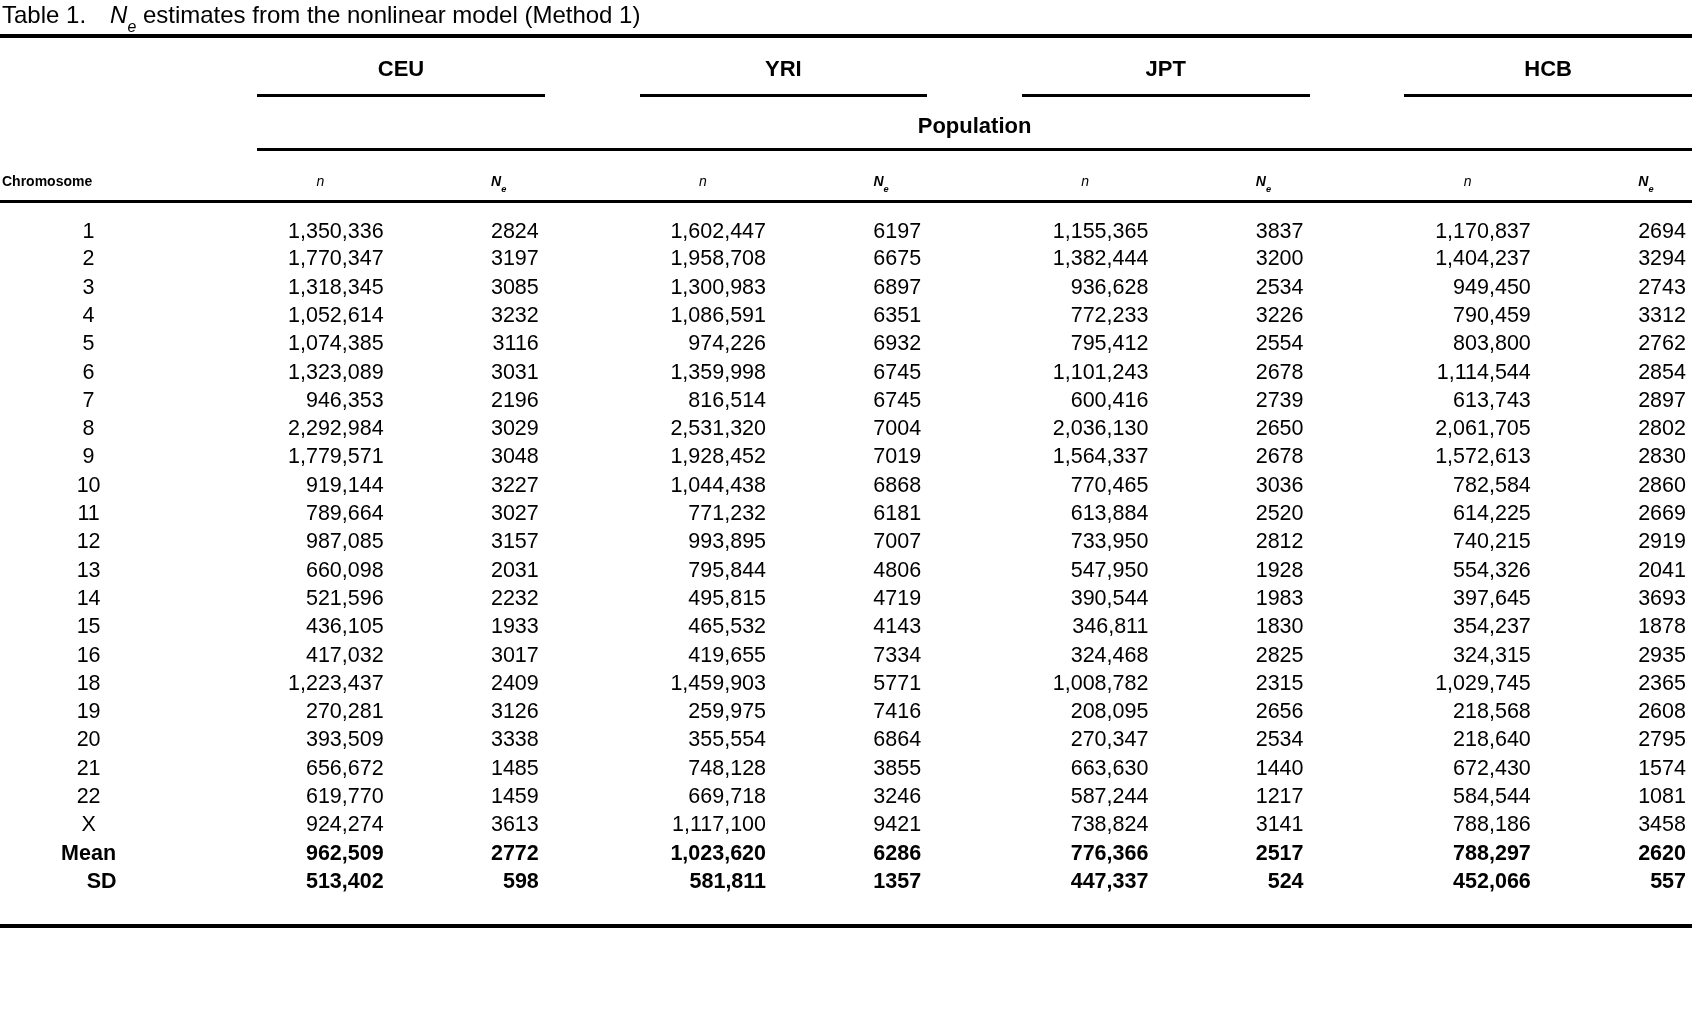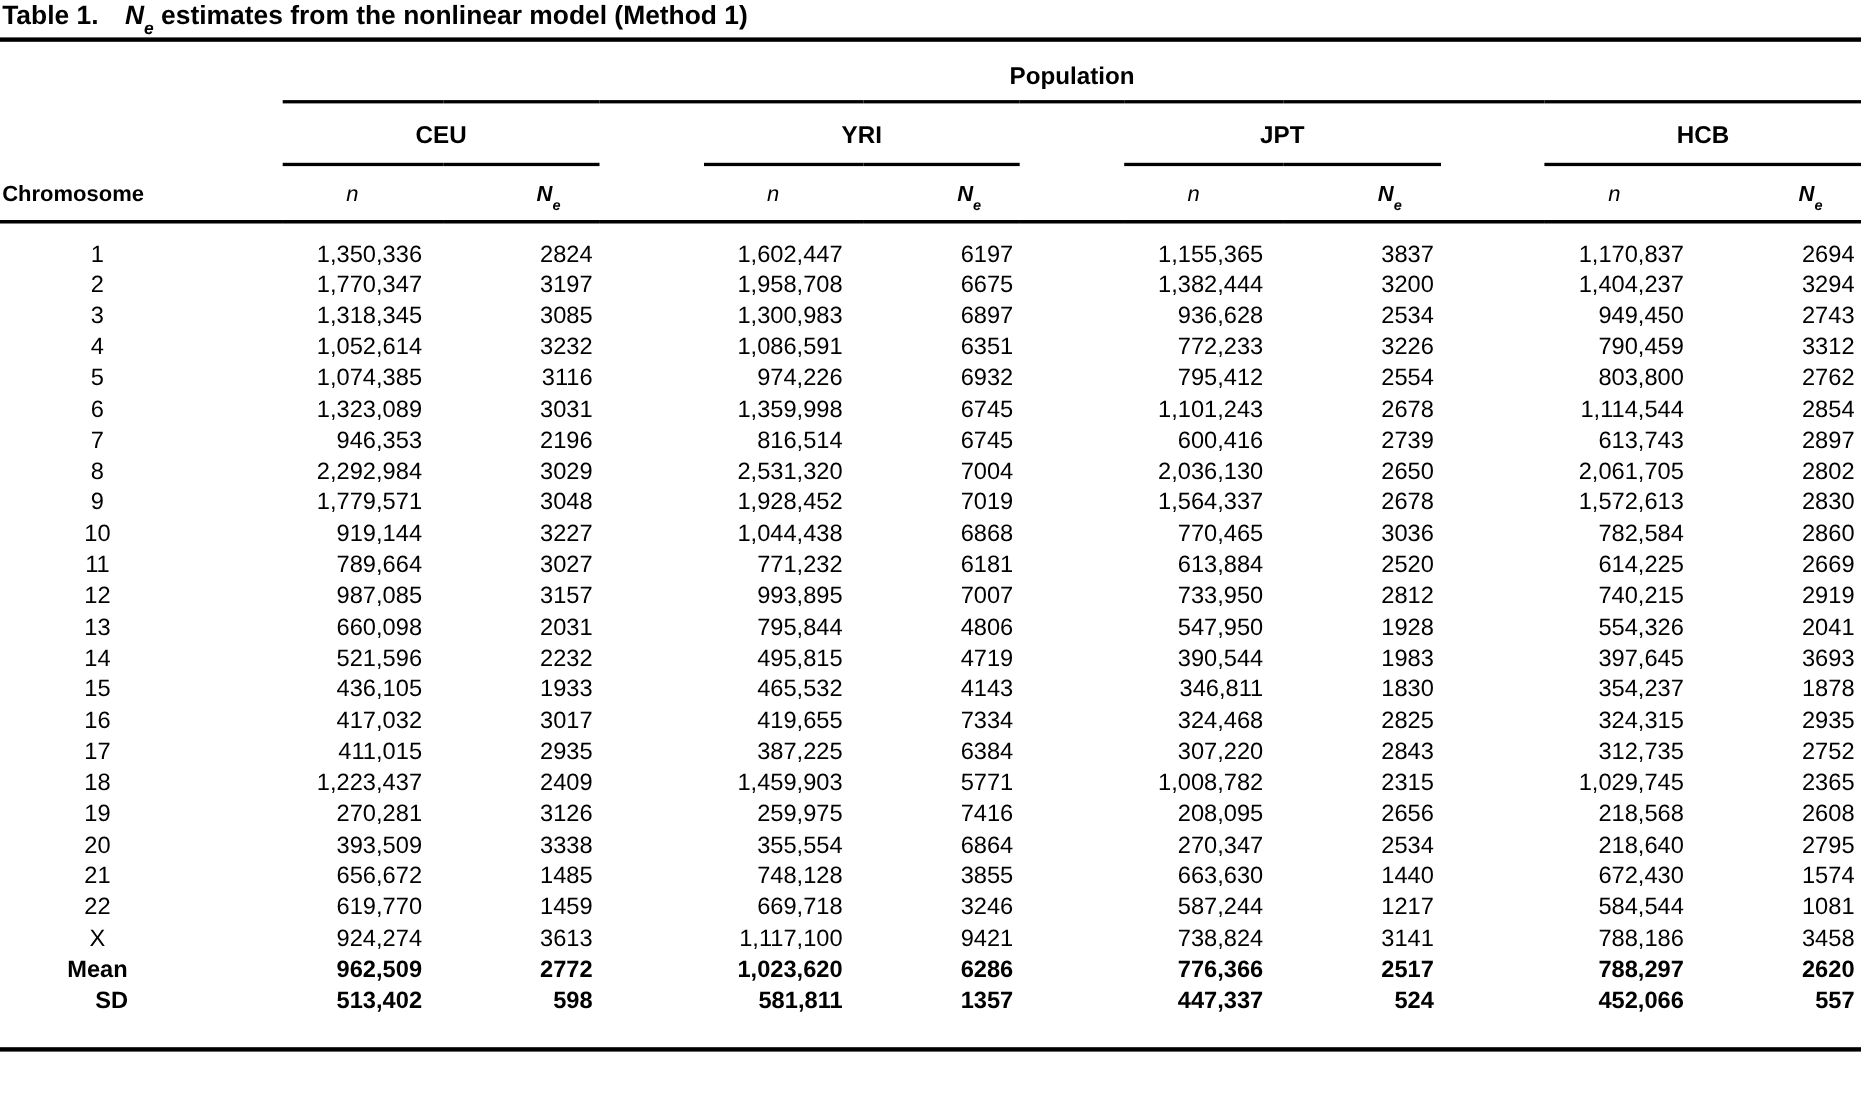"Table 1. Ne estimates from" .title { font-weight: bold -> normal }
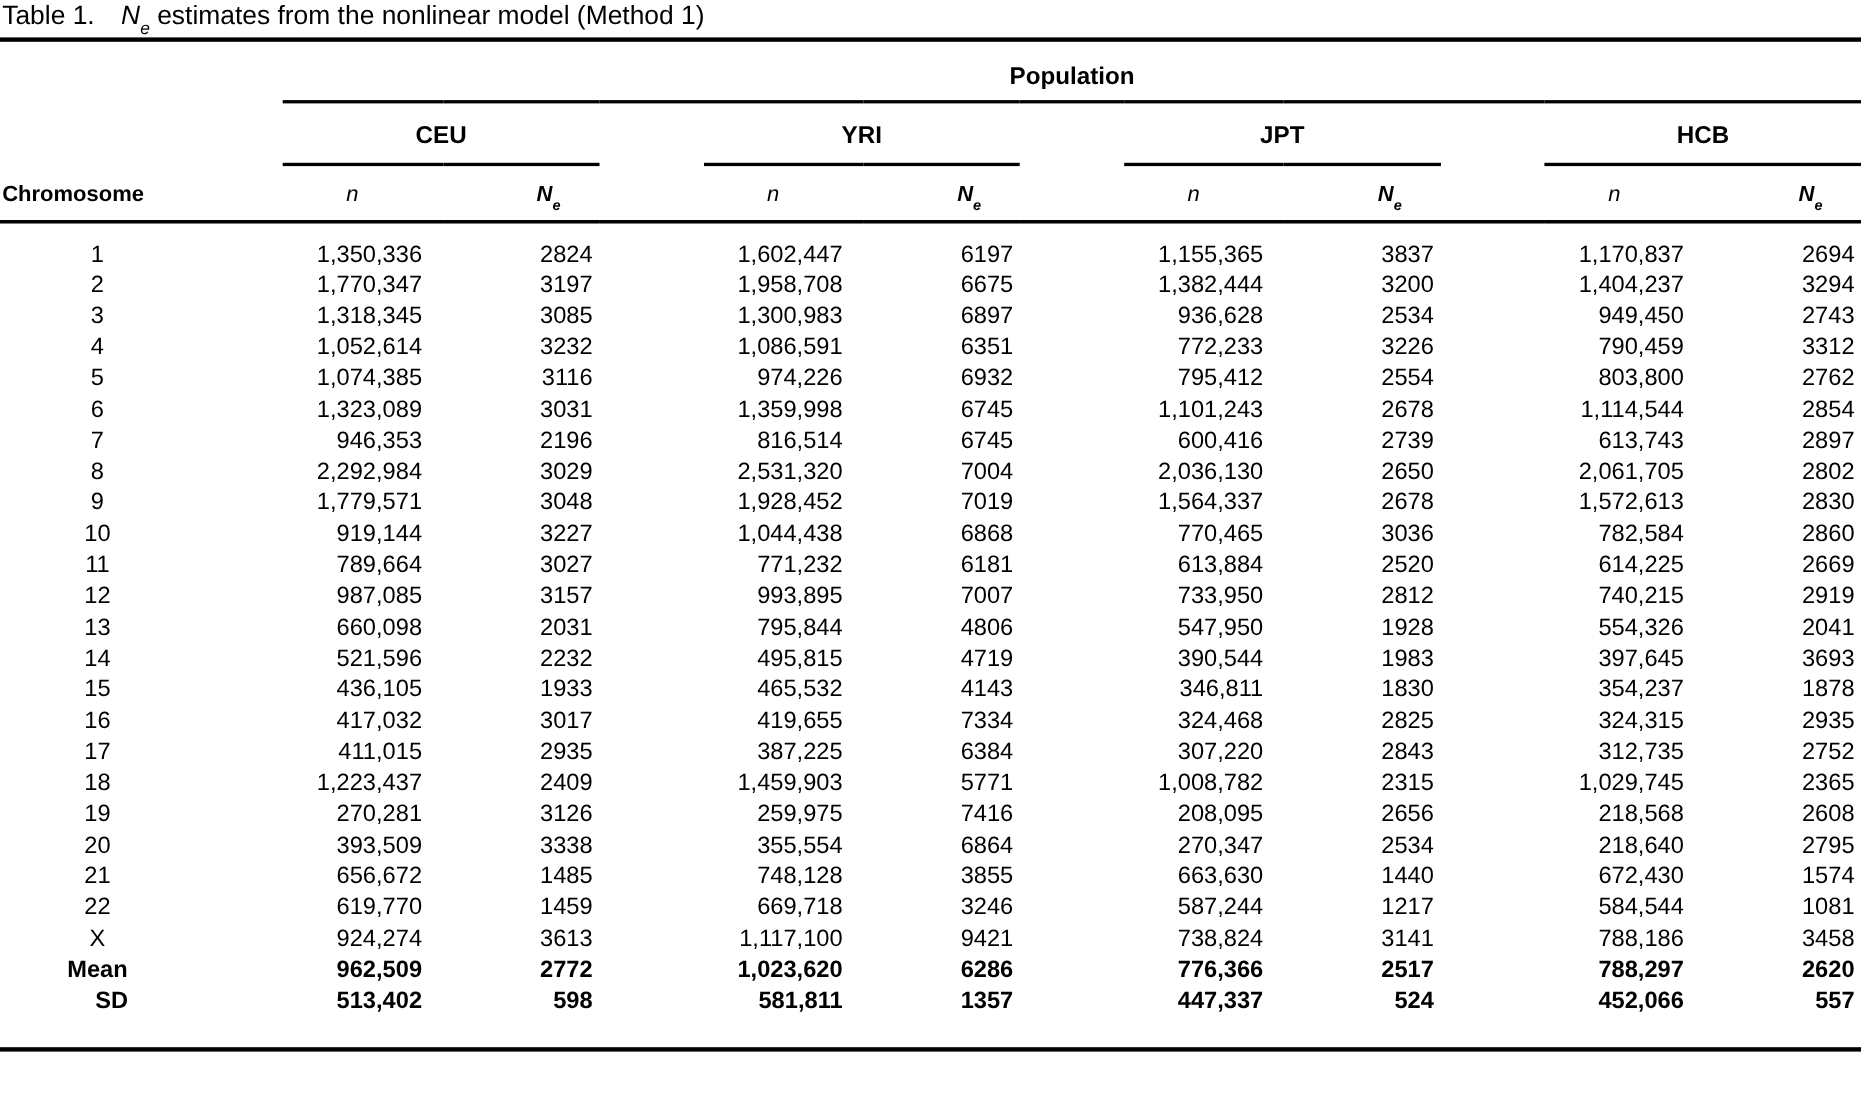"Population" tr { order: before "CEU" -> after "CEU" }
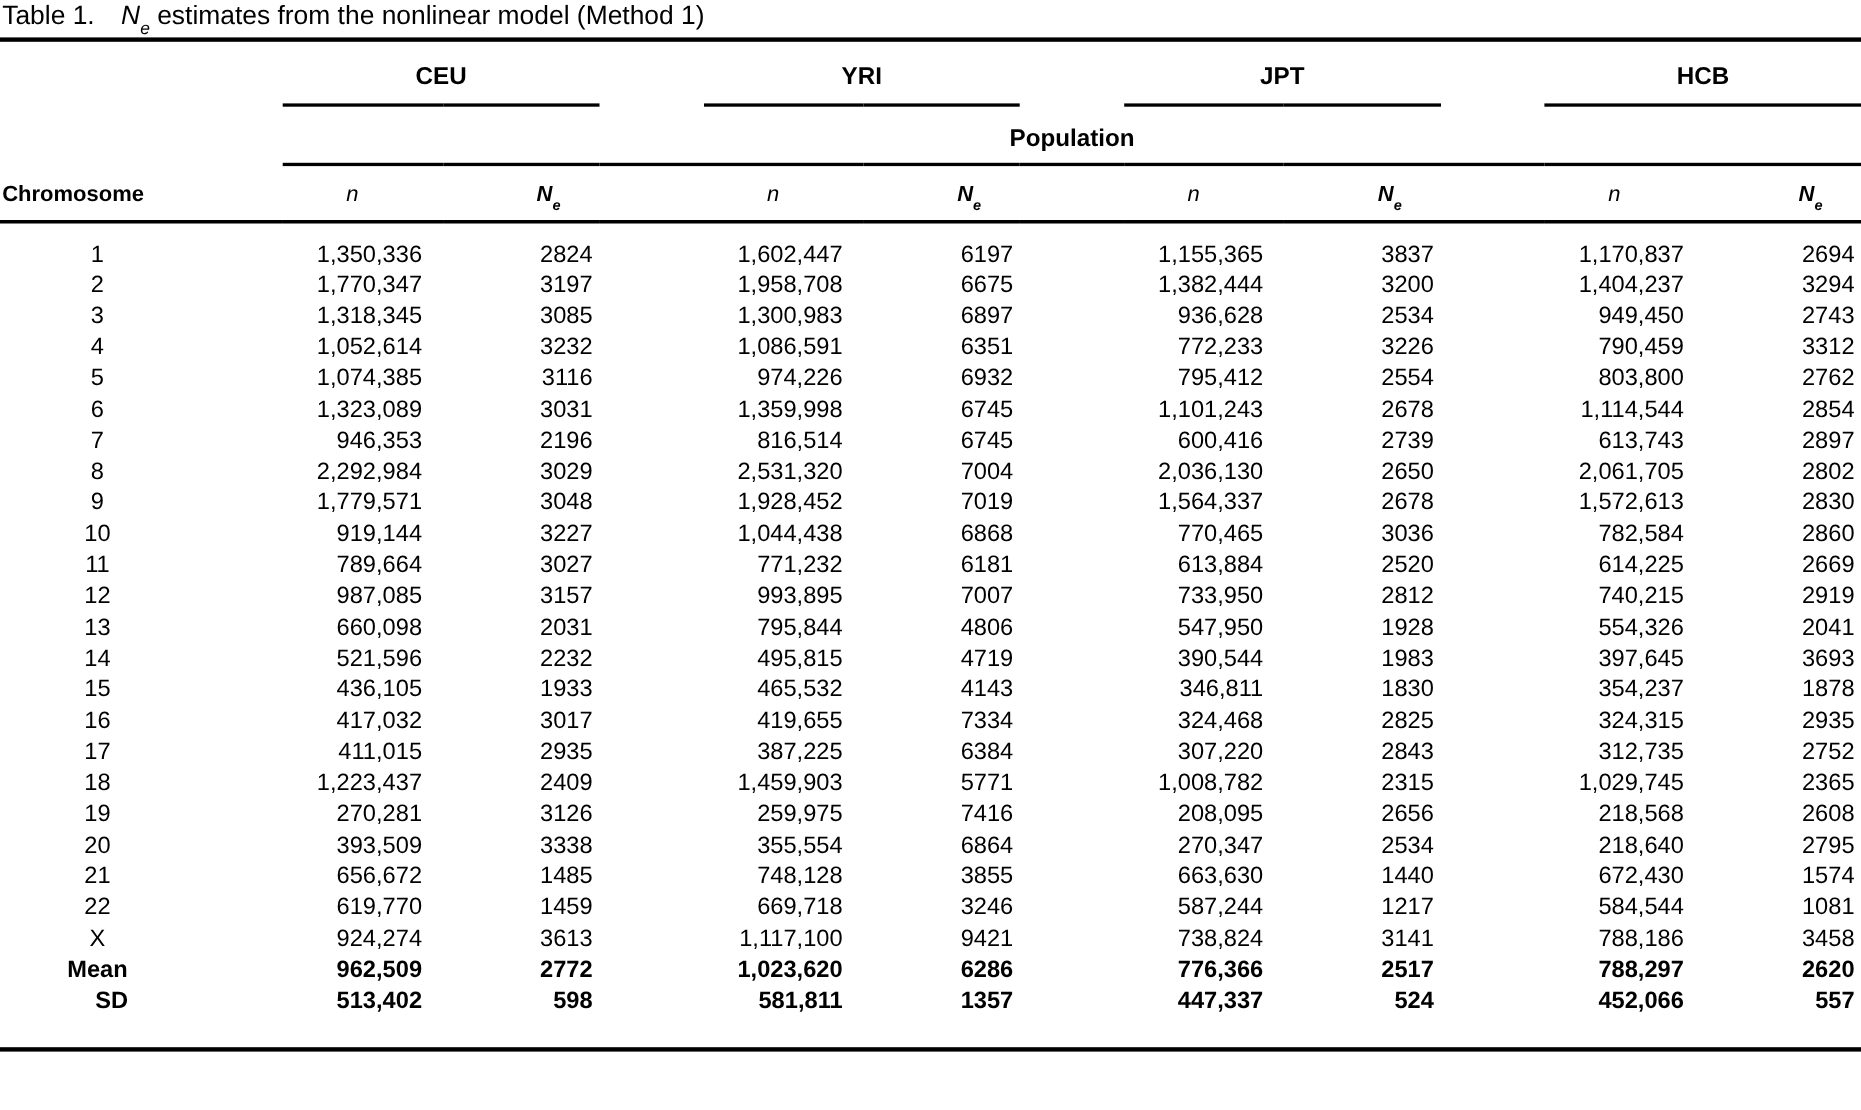"Chromosome" tr.subhead th { font-size: 20px -> 14px }
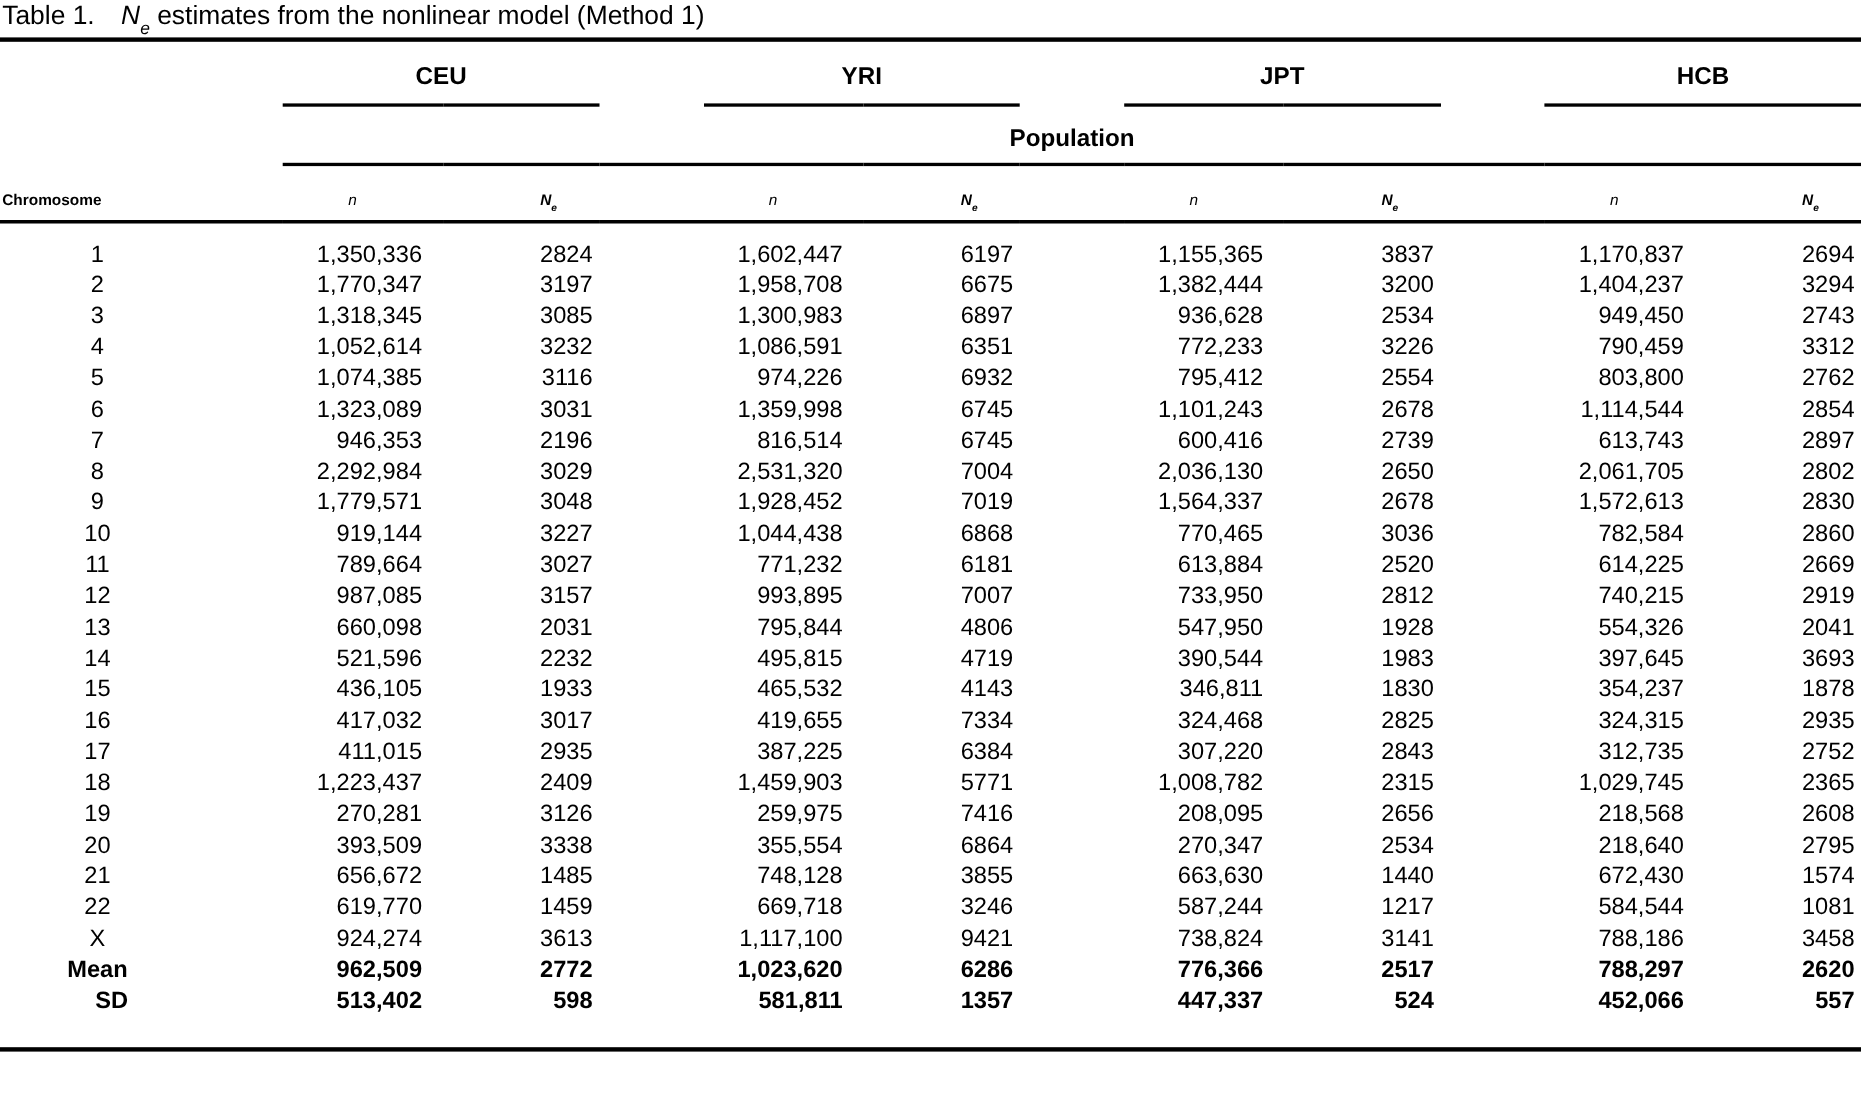"17" tr { html: <tr> <td>17</td> <td>411,015</td> <td>2935</td> <td></td> <td>387,225</td> <td>6384</td> <td></td> <td>307,220</td> <td>2843</td> <td></td> <td>312,735</td> <td>2752</td> </tr> -> none }
